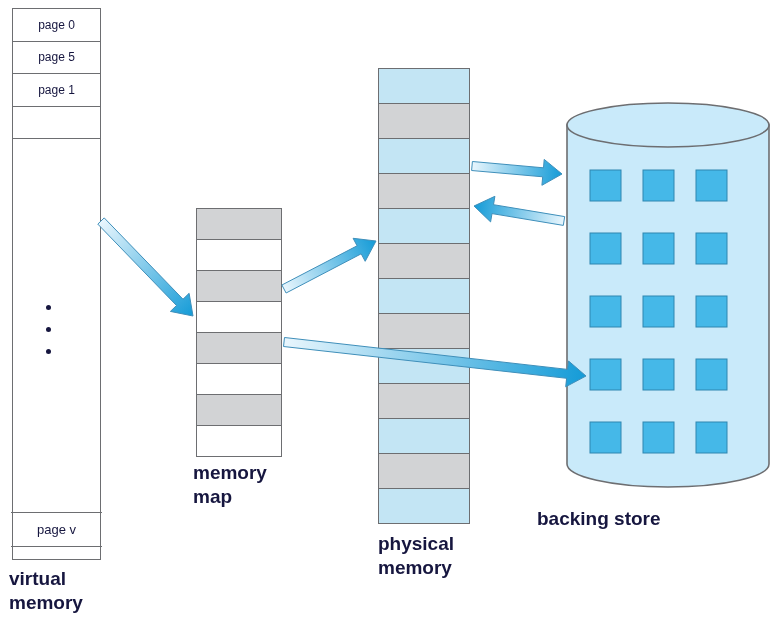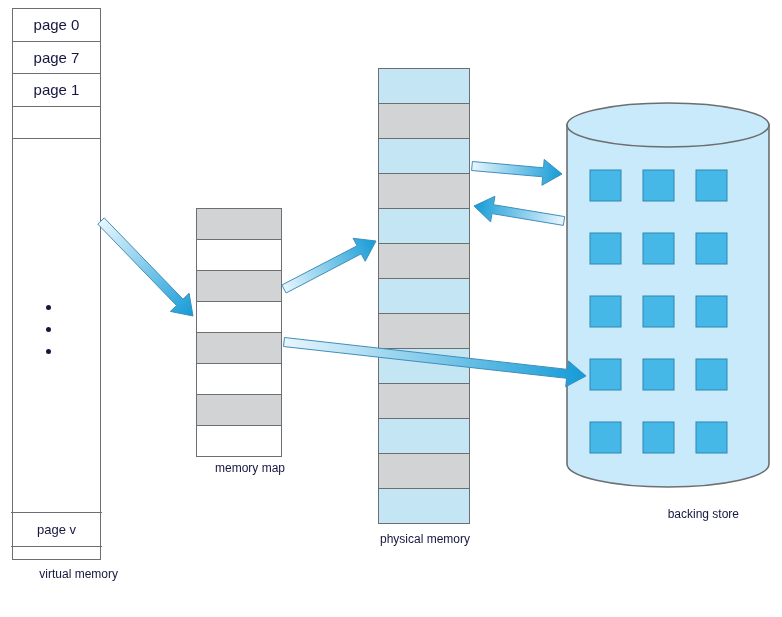"page 0" .vm-cell { font-size: 15px -> 12px }
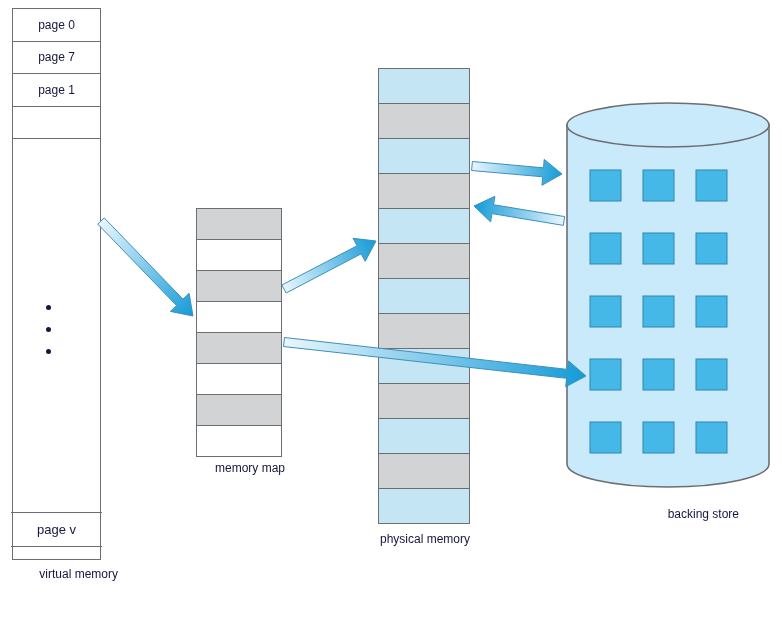"page 7" div.vm-cell { text: 7 -> 5 }
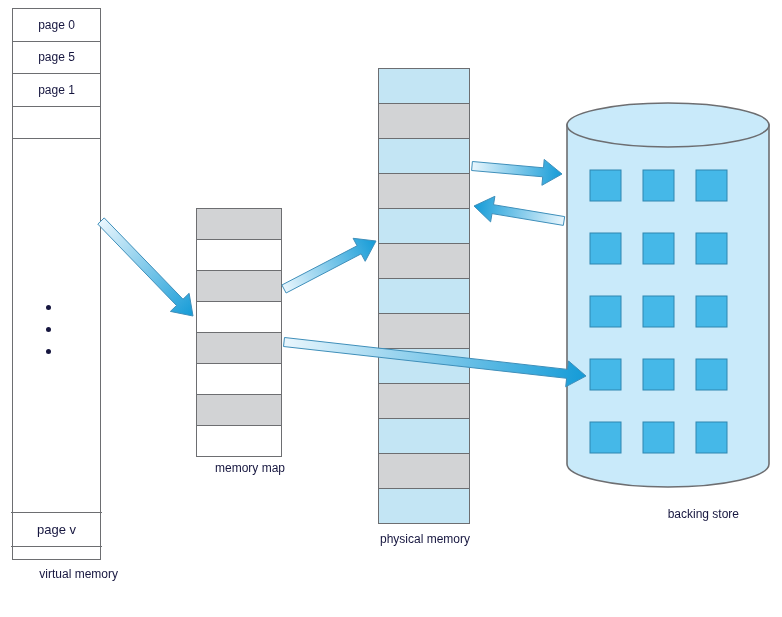"memory map" .label { font-size: 12px -> 19px; font-weight: normal -> bold; text-align: right -> left }
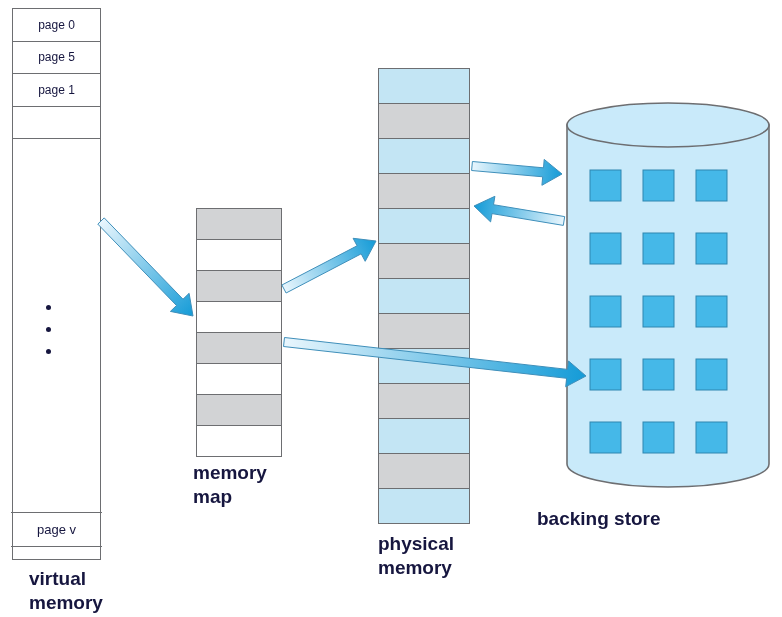"virtual memory" div.label { left: 29px -> 9px }
